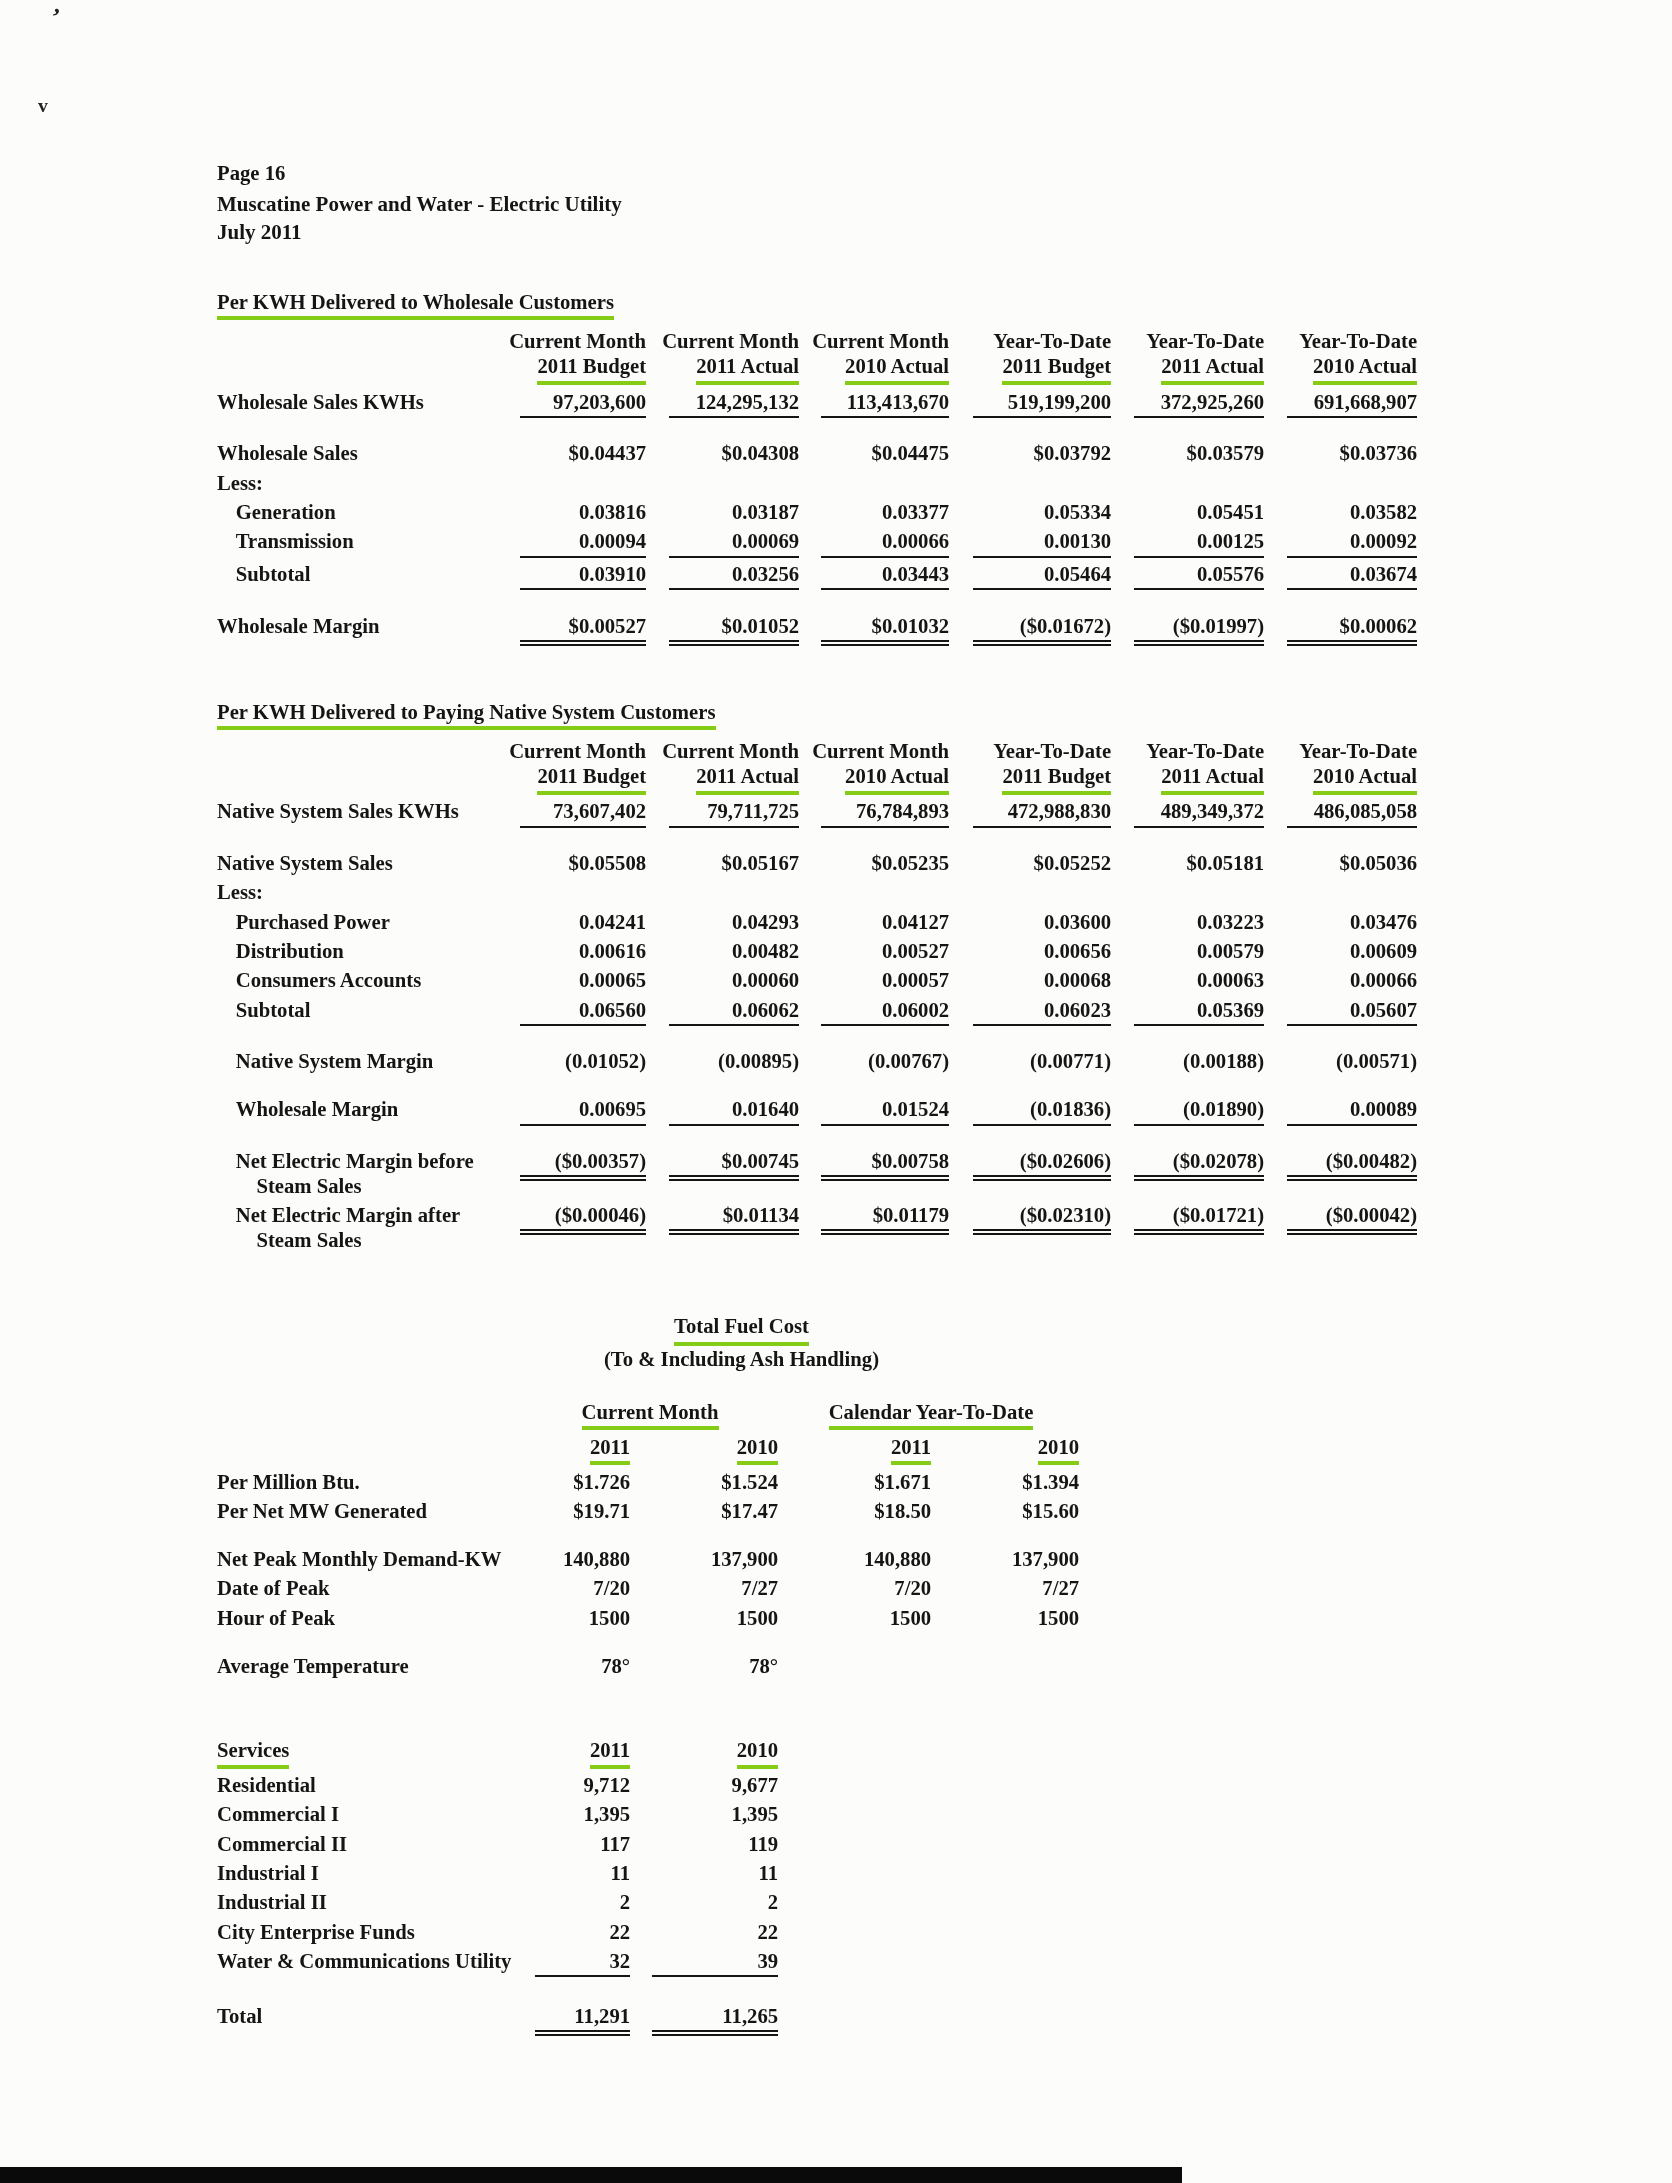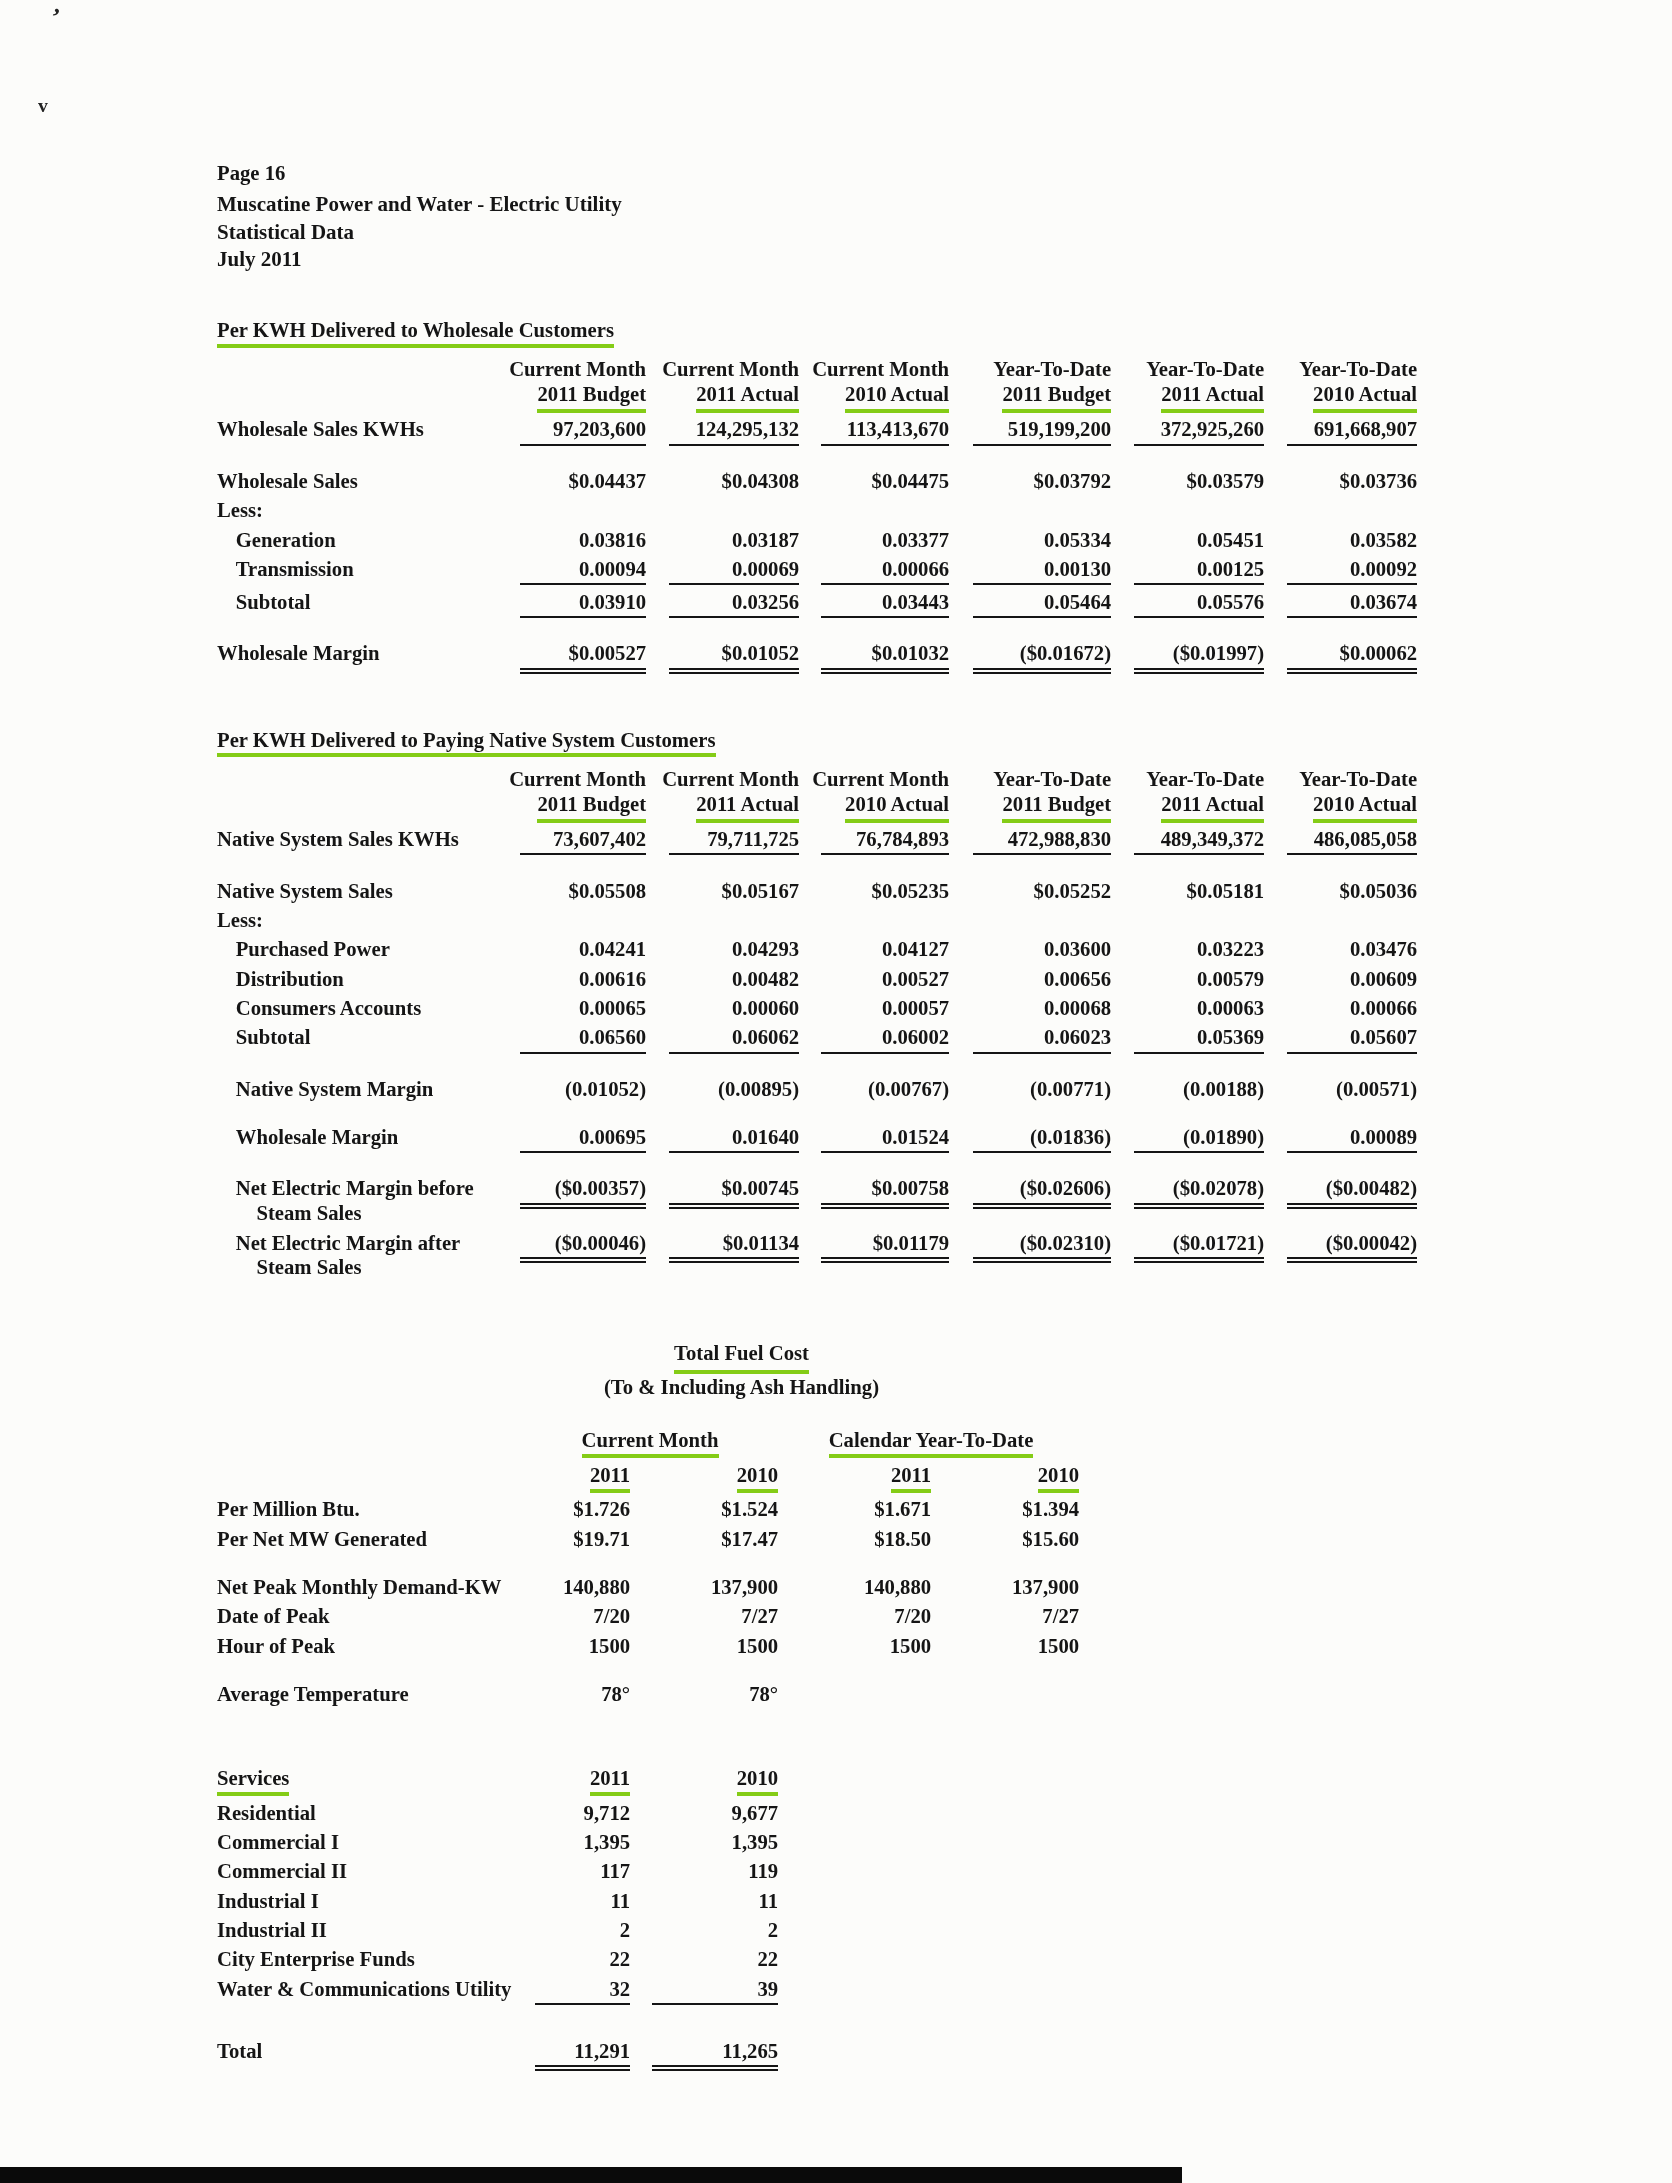"Statistical Data" div { html: <div>Statistical Data</div> -> none }
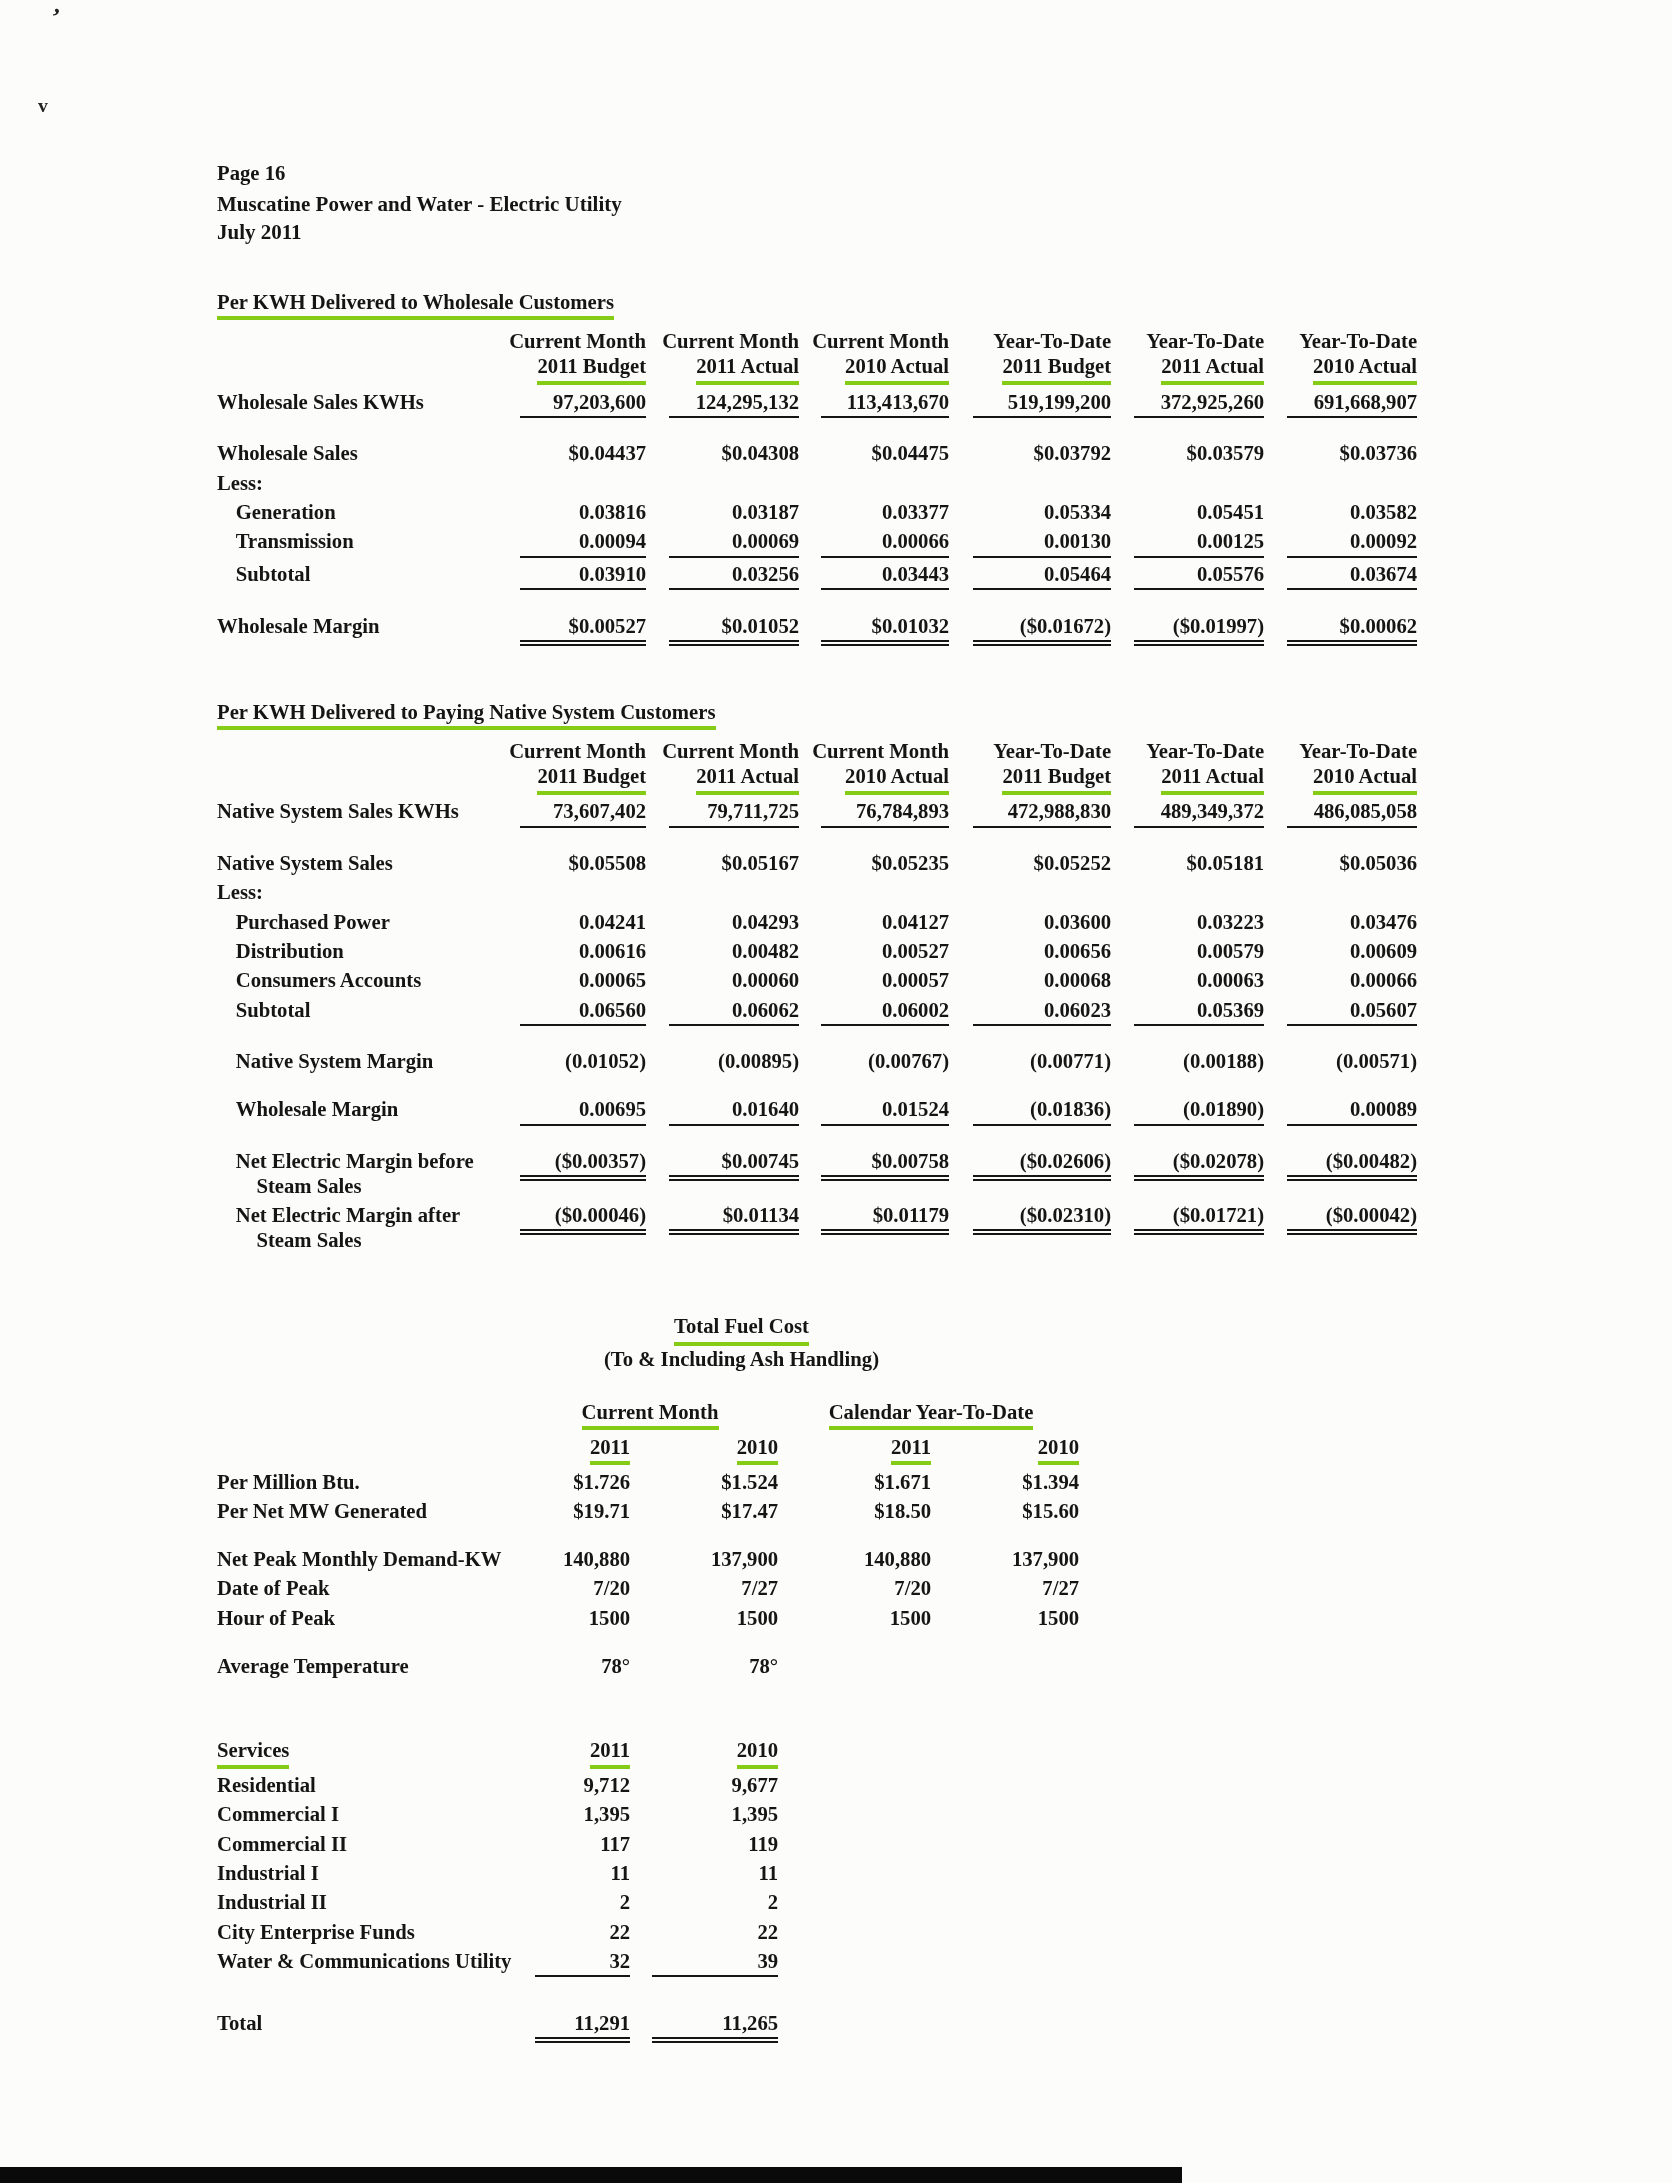"Total" .gap-lg { margin-top: 29px -> 22px }
